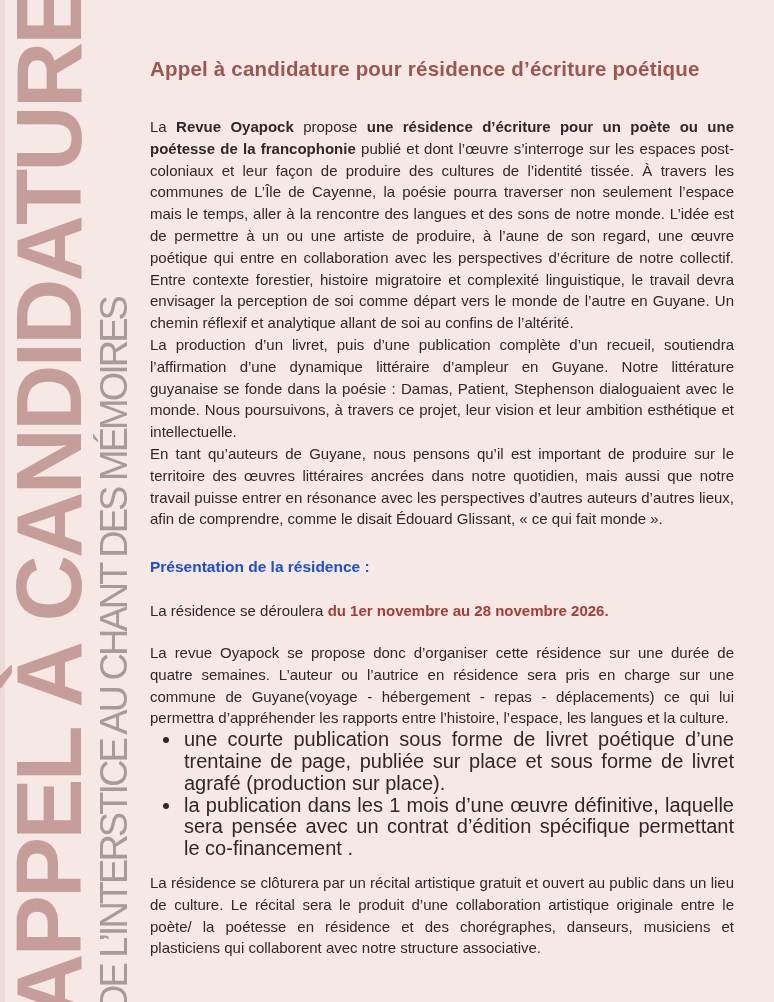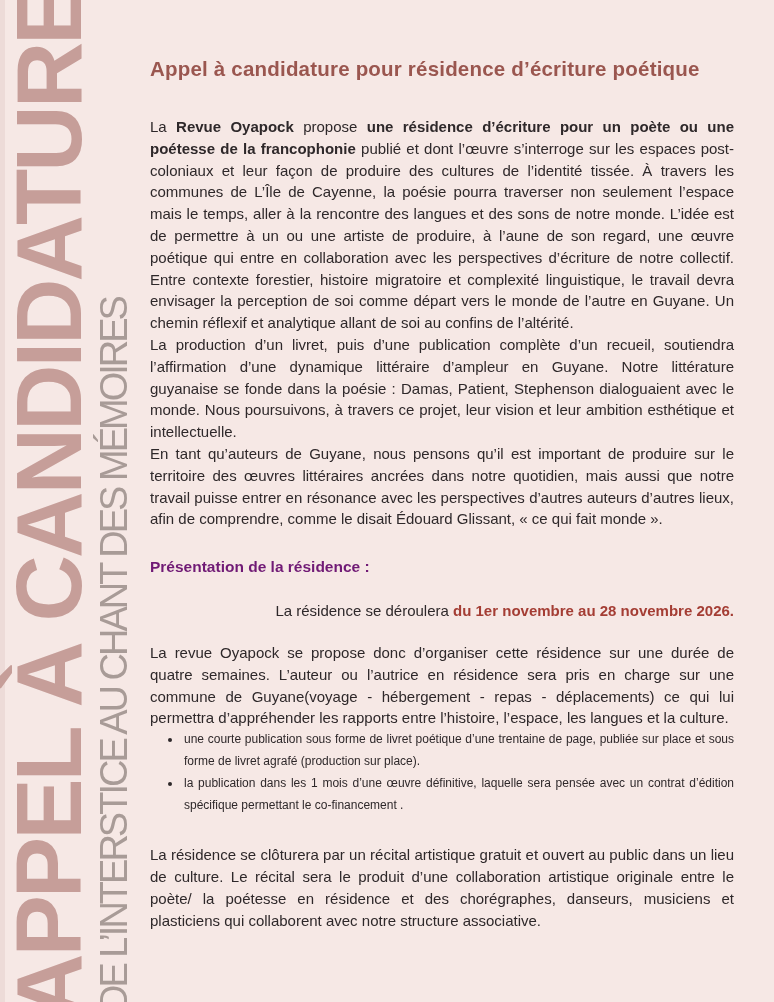"Présentation de la résidence :" .red-heading { color: #701a75 -> #1d4ed8 }
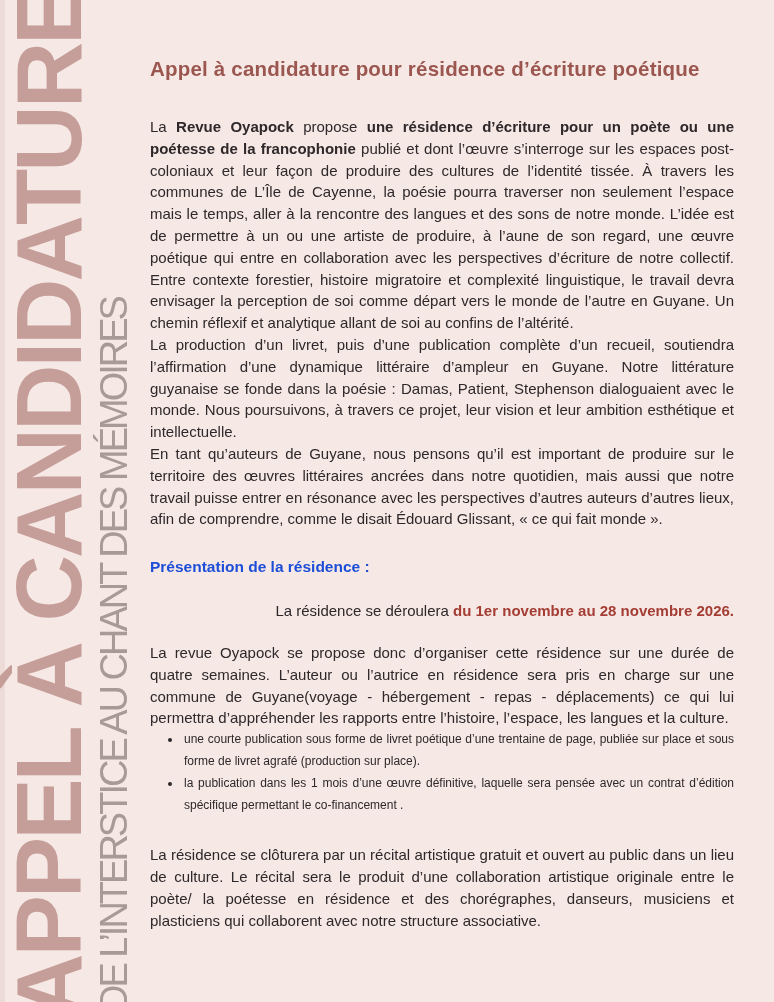"La résidence se déroulera du" .body { text-align: right -> none }
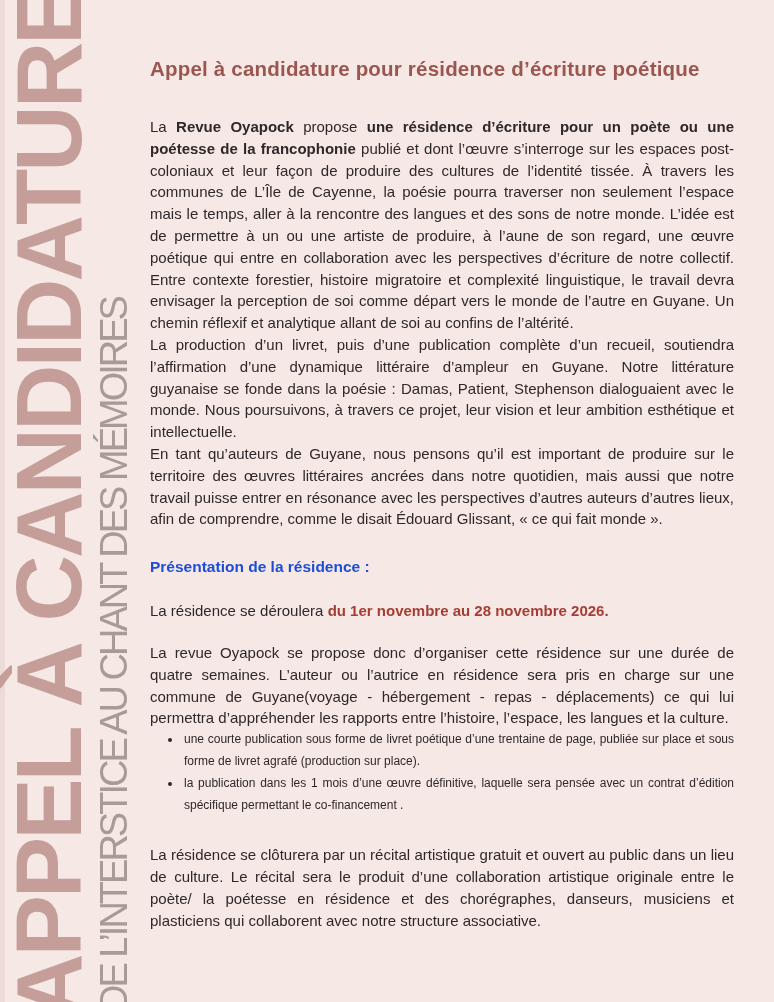"une courte publication sous forme" .bullets li { font-size: 12px -> 20px }
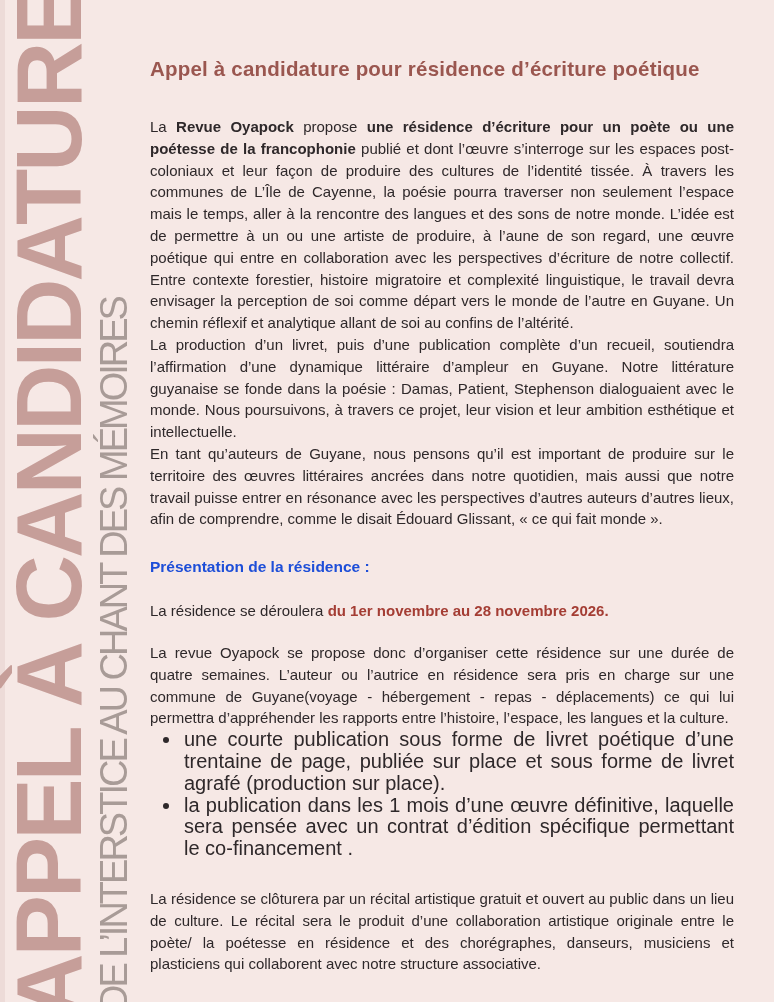"La résidence se clôturera par" .closing { margin-top: 28px -> 12px }
